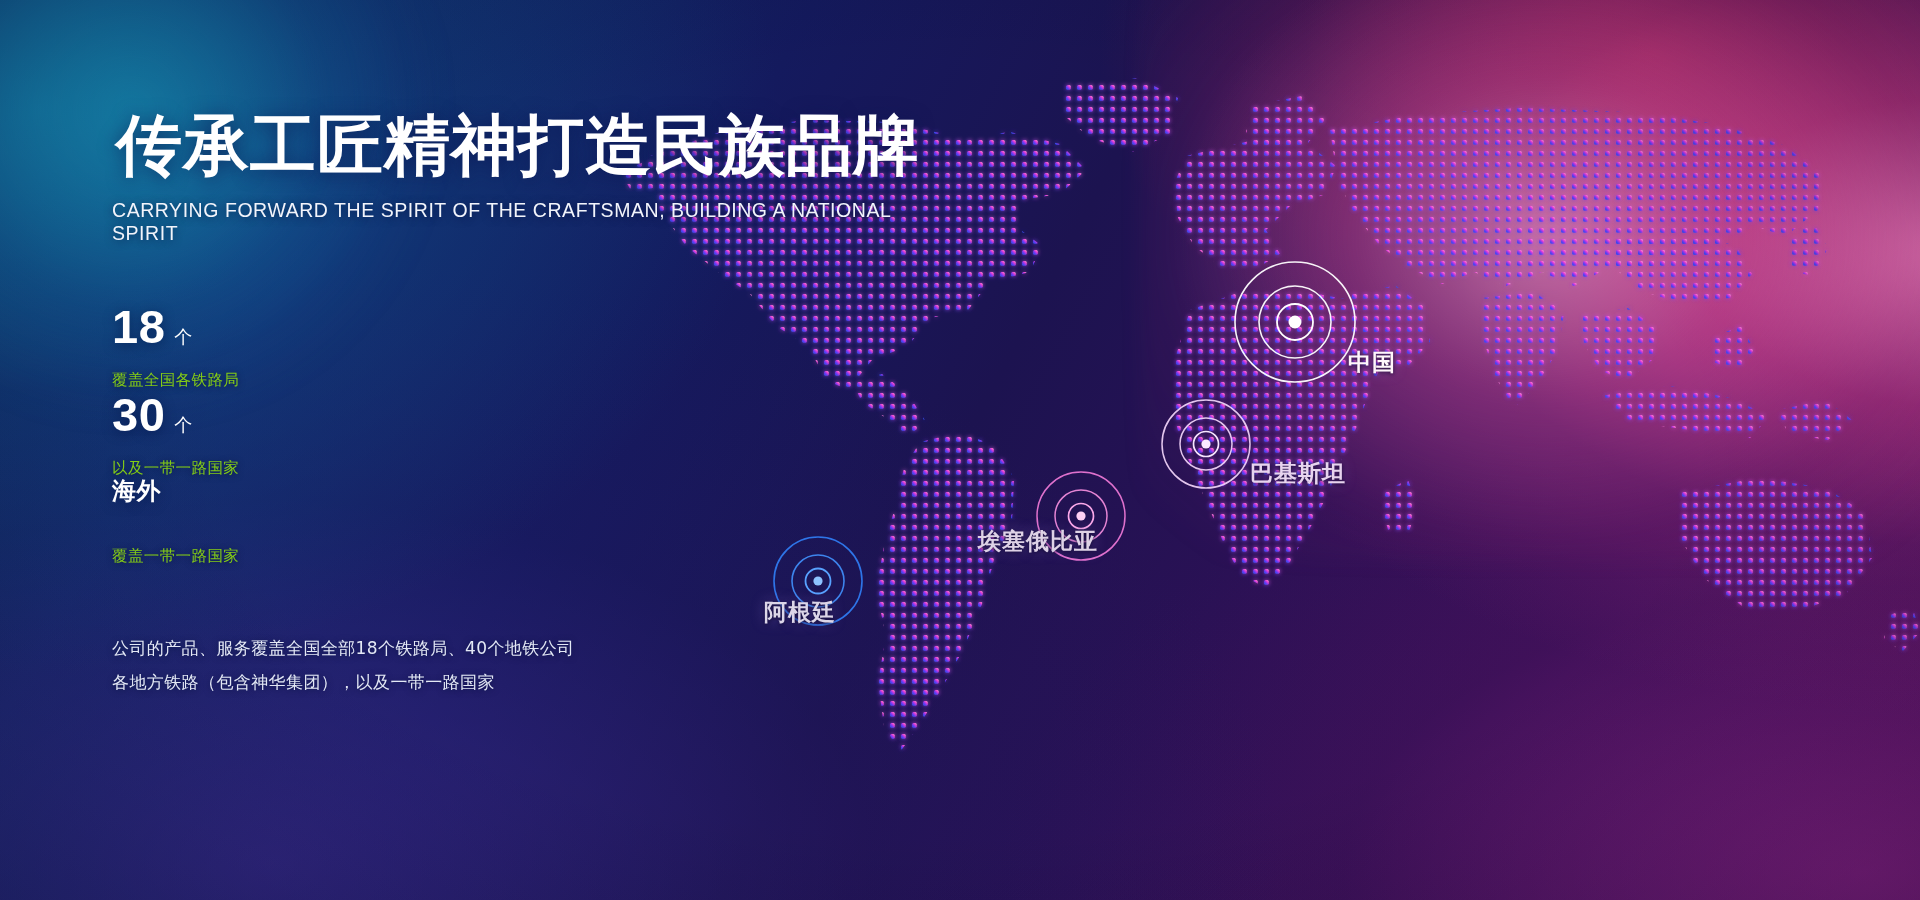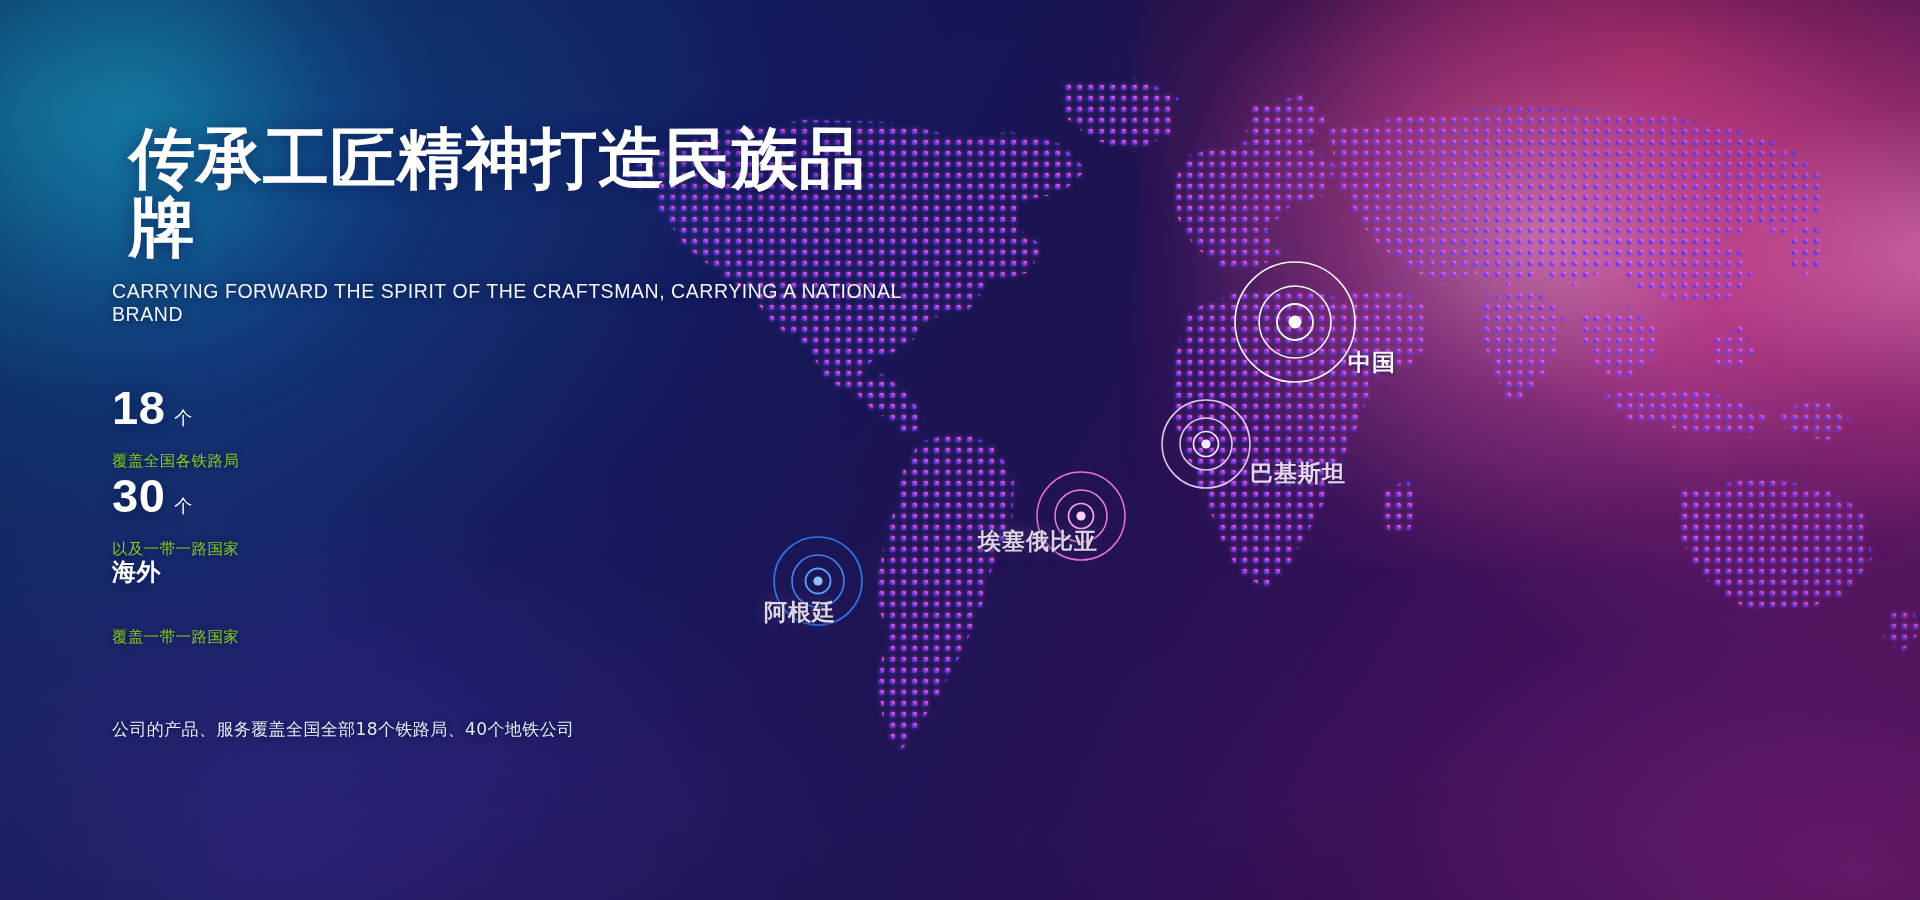"传承工匠精神打造民族品牌" .headline { margin: 17px -> 4px }
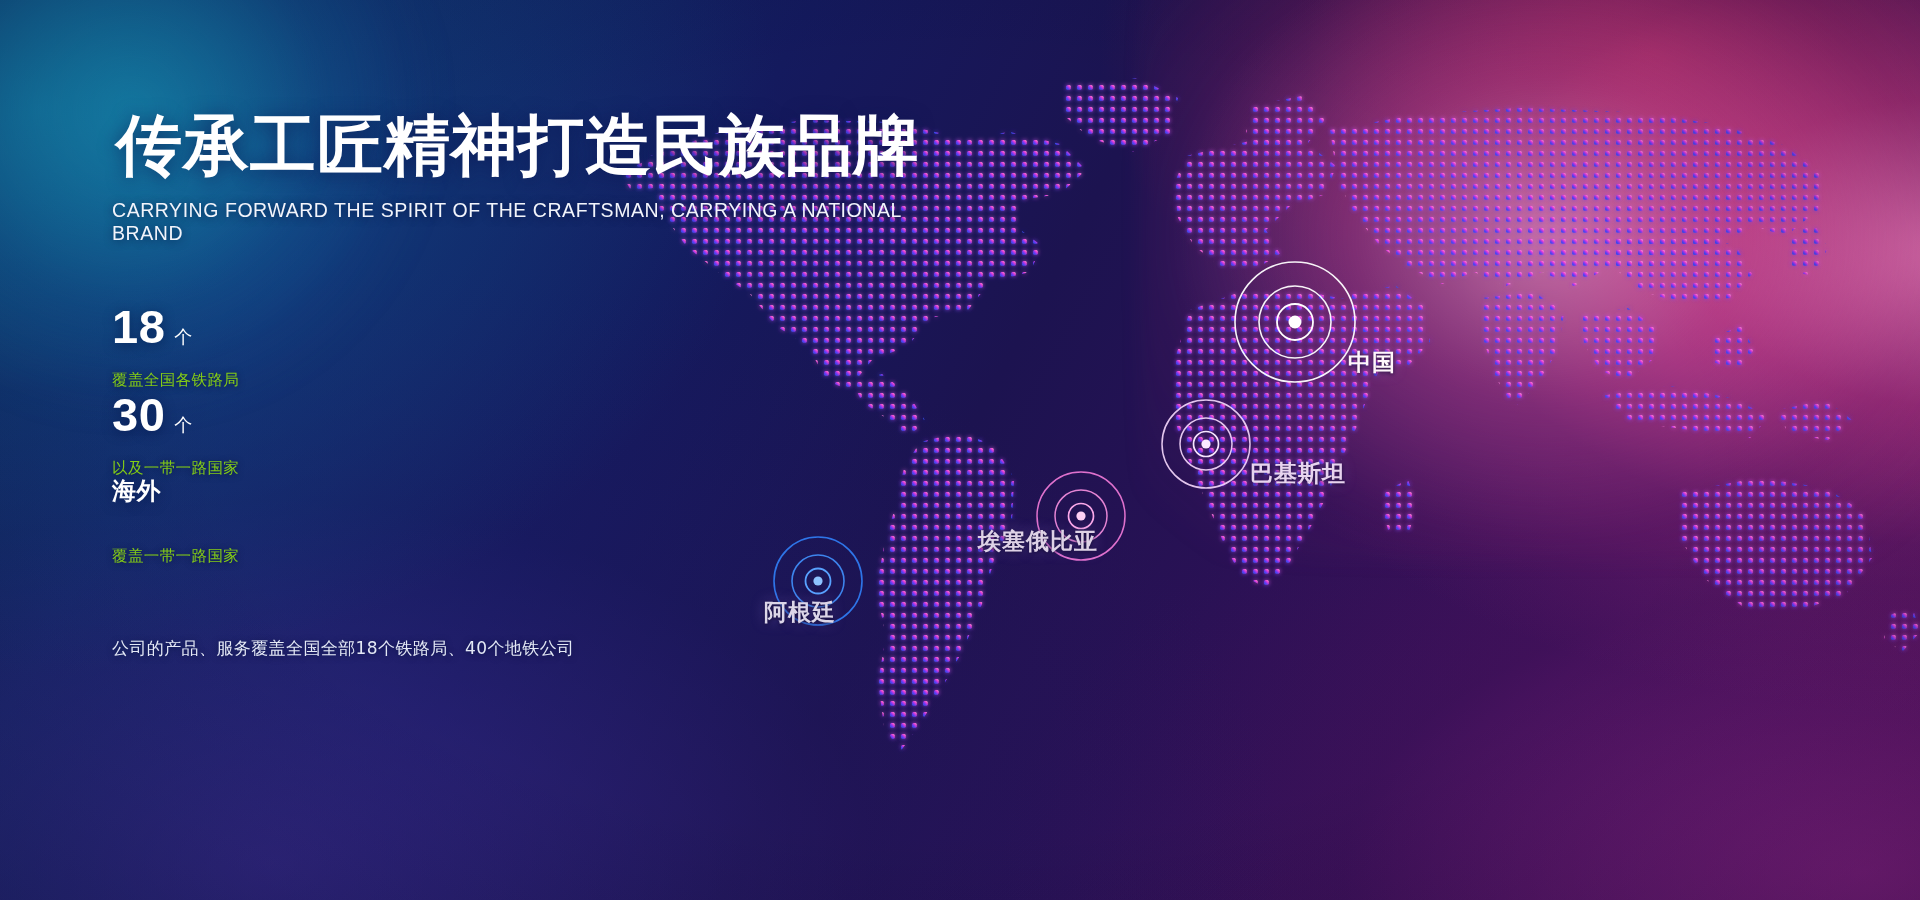"CARRYING FORWARD THE SPIRIT OF" p.subhead { text: CARRYING A NATIONAL BRAND -> BUILDING A NATIONAL SPIRIT }
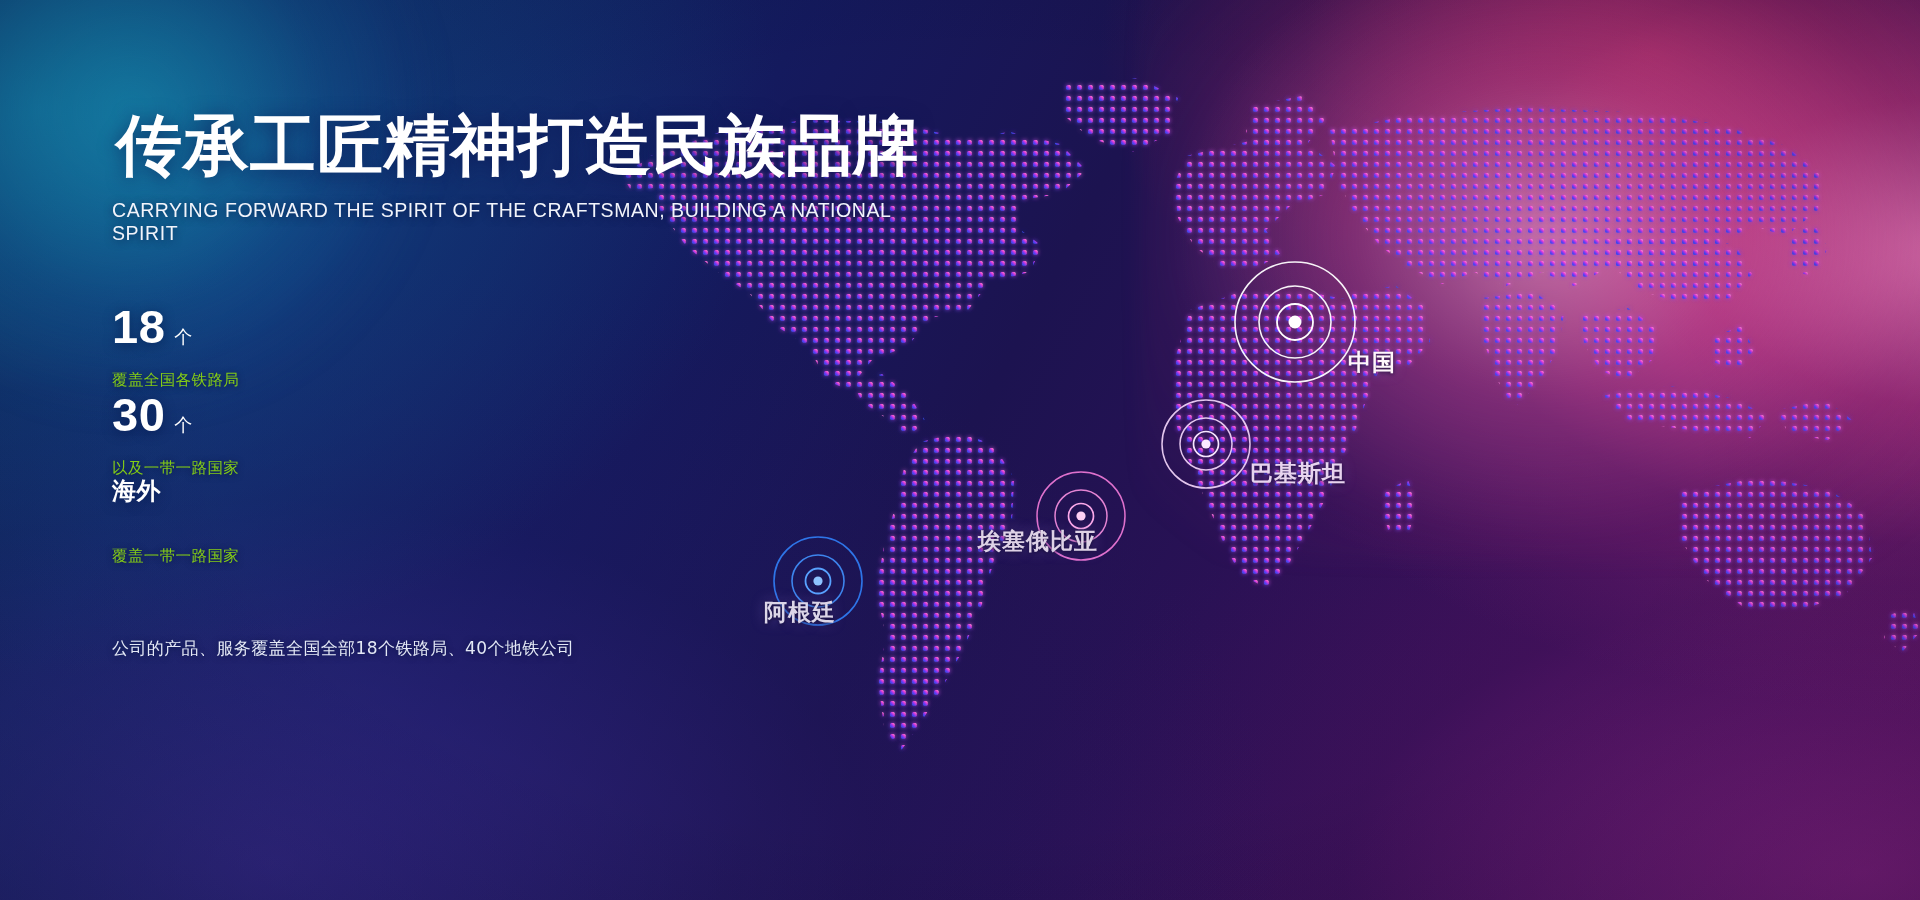"各地方铁路（包含神华集团），以及一带一路国家" div { html: none -> <div>各地方铁路（包含神华集团），以及一带一路国家</div> }
